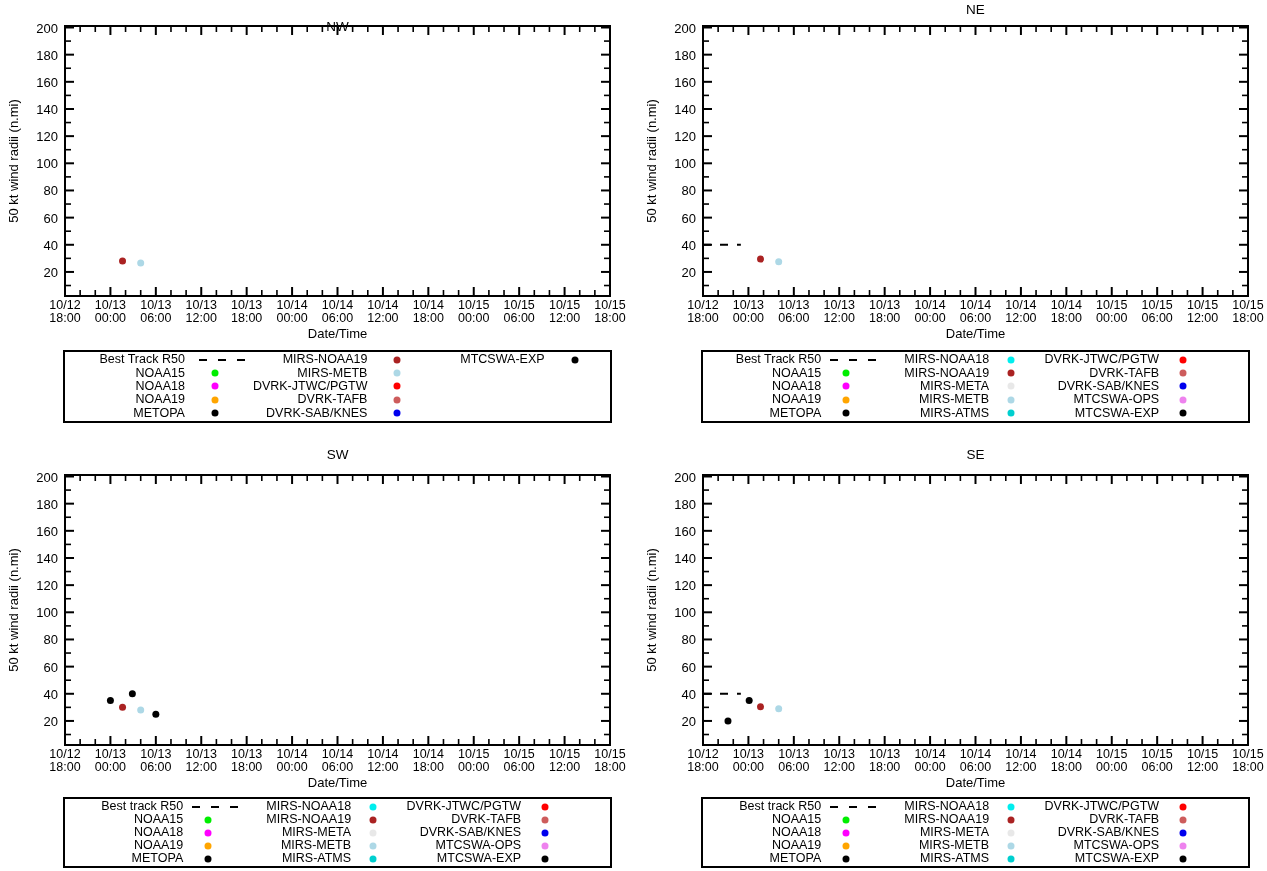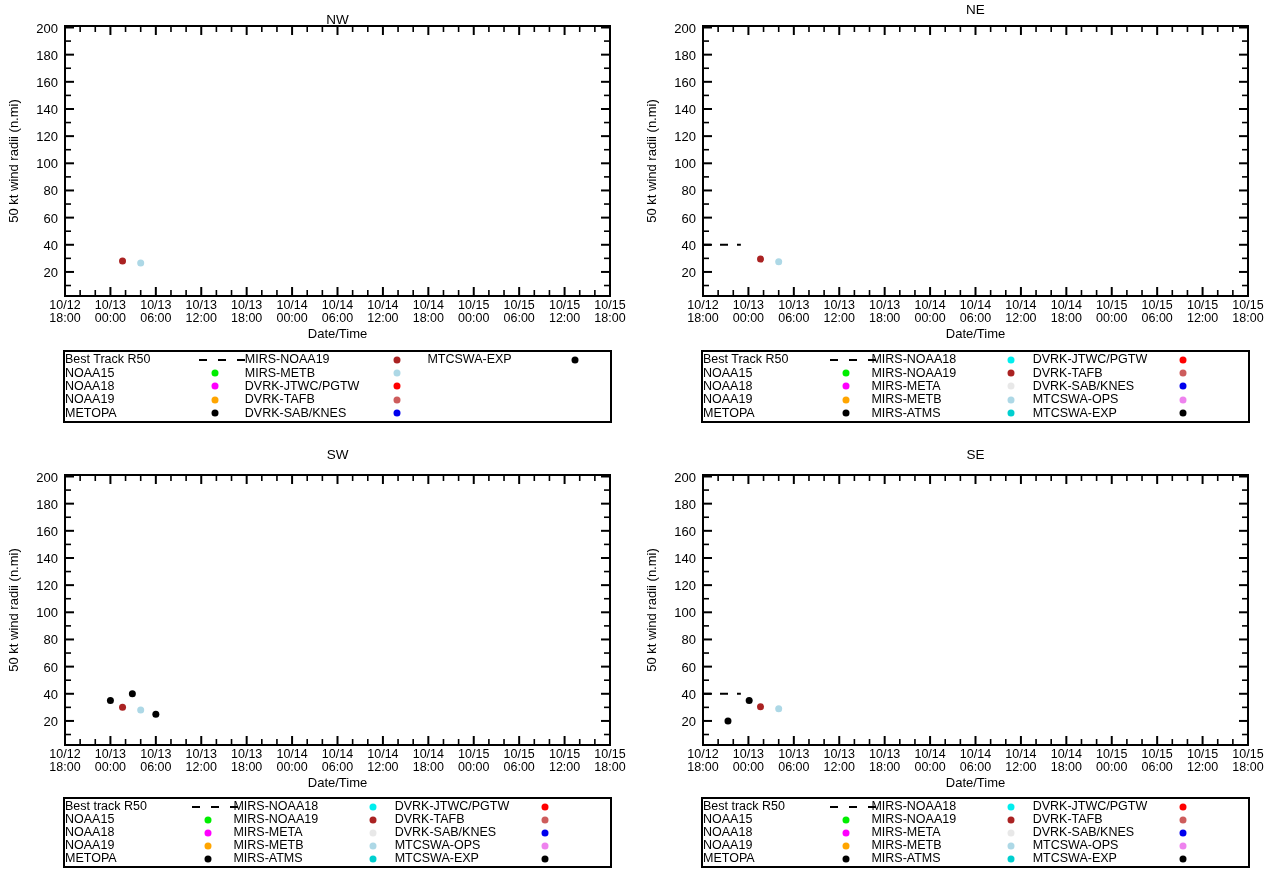"NW" div.lbl { top: 12px -> 19px }
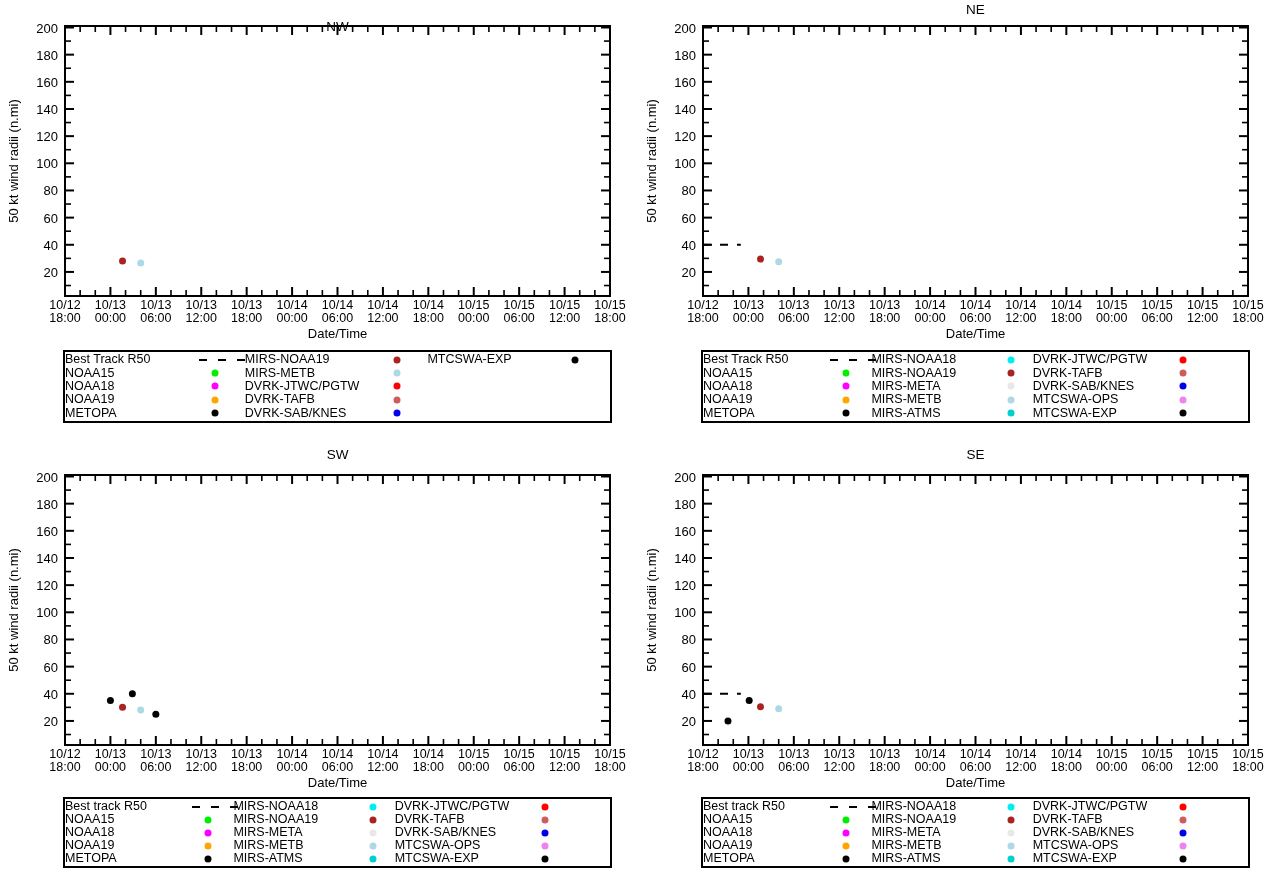"Best Track R50" .lcell-label { text-align: left -> right }
